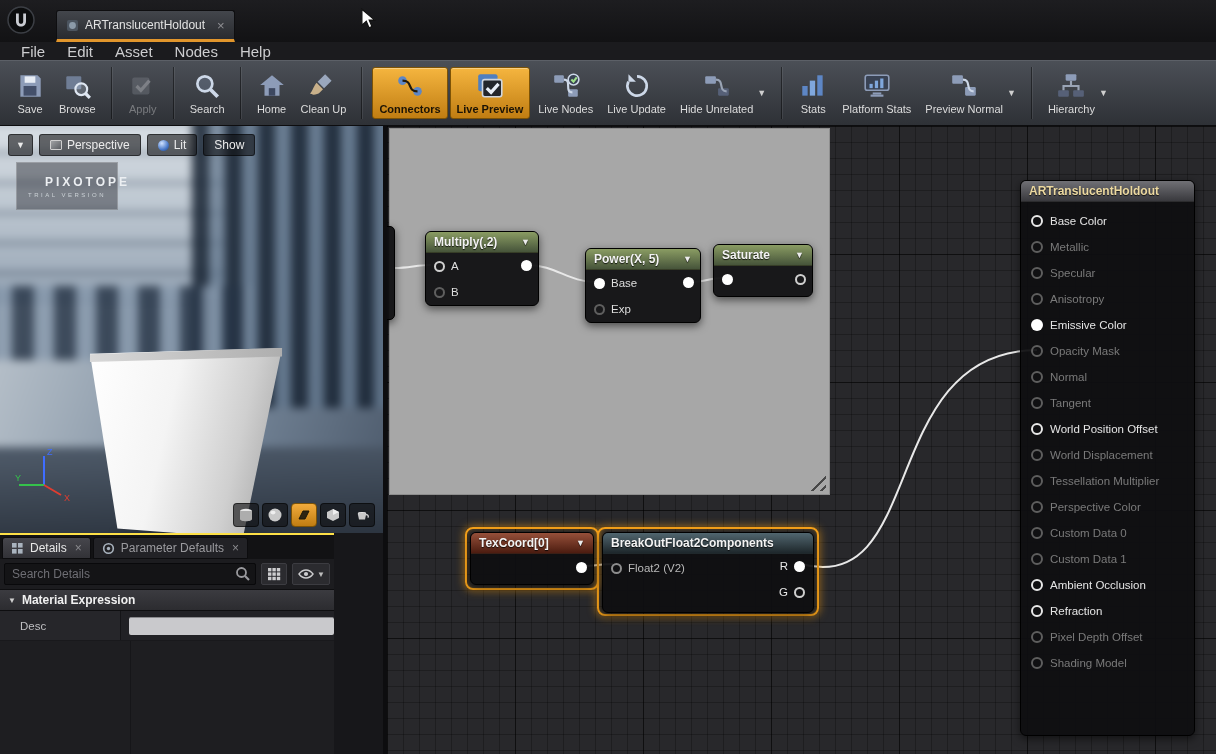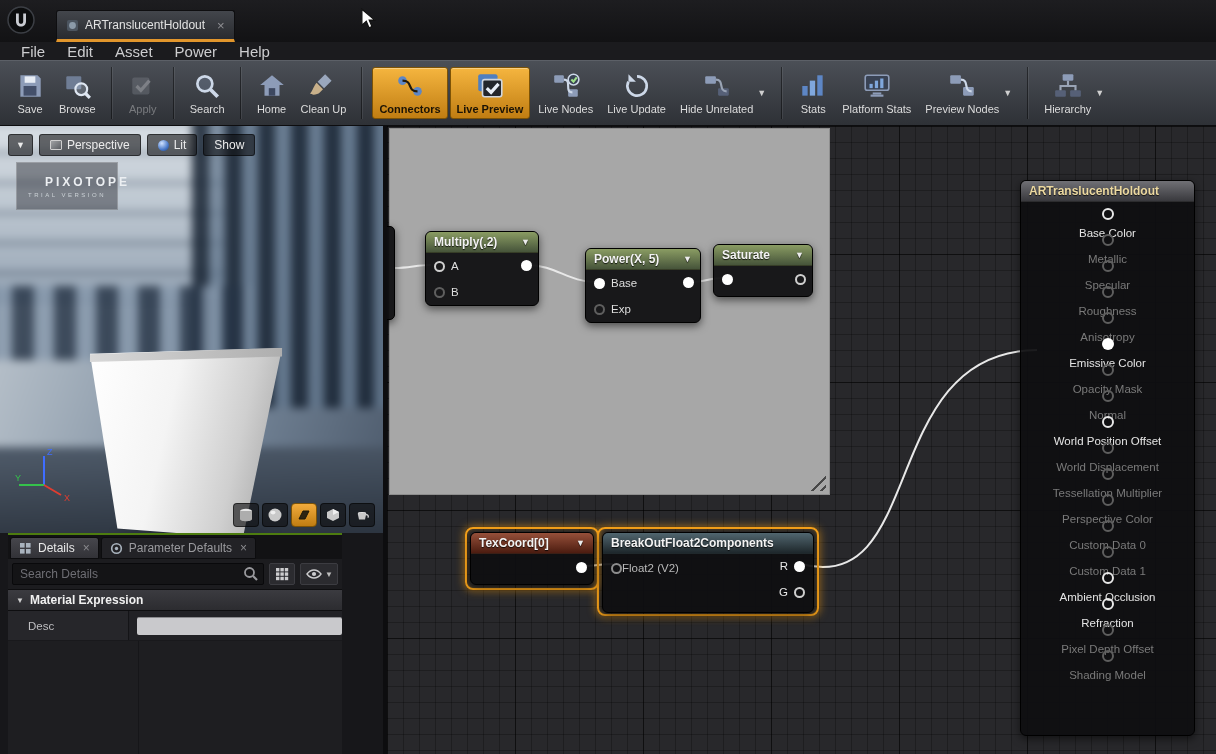"Power" div.menu-item { text: Power -> Nodes }
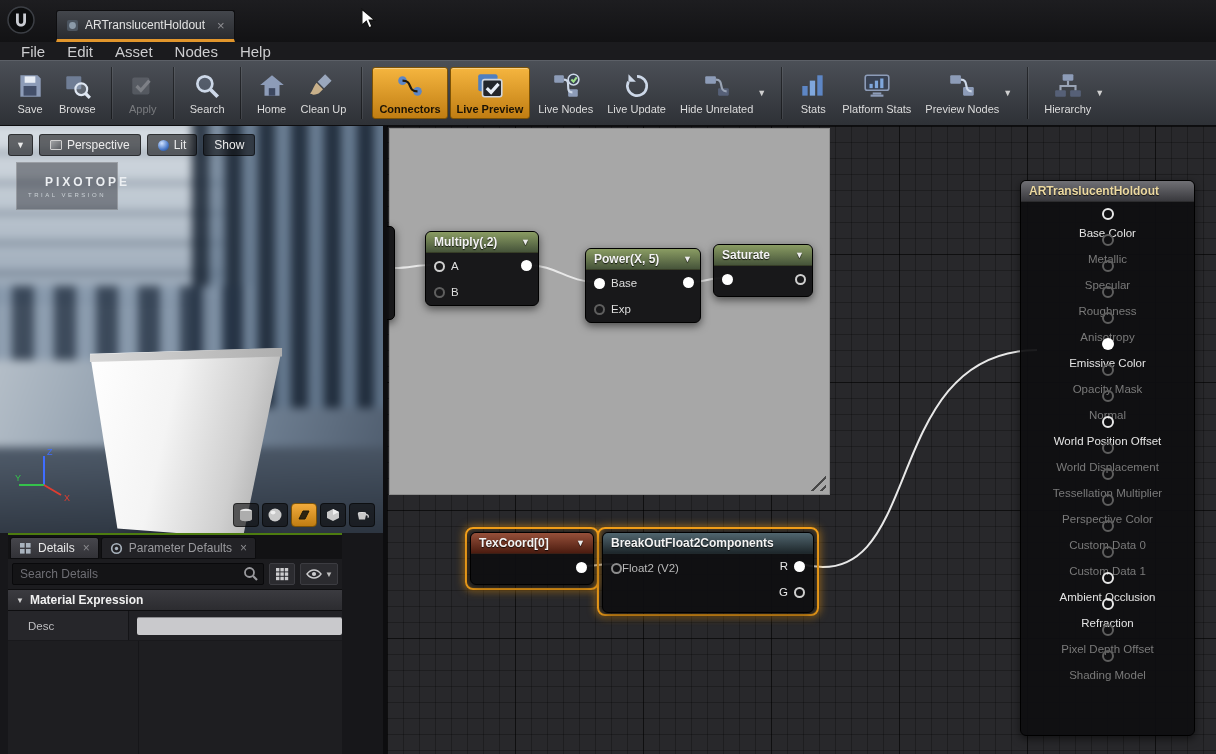"Preview Nodes" span.tb-label { text: Nodes -> Normal }
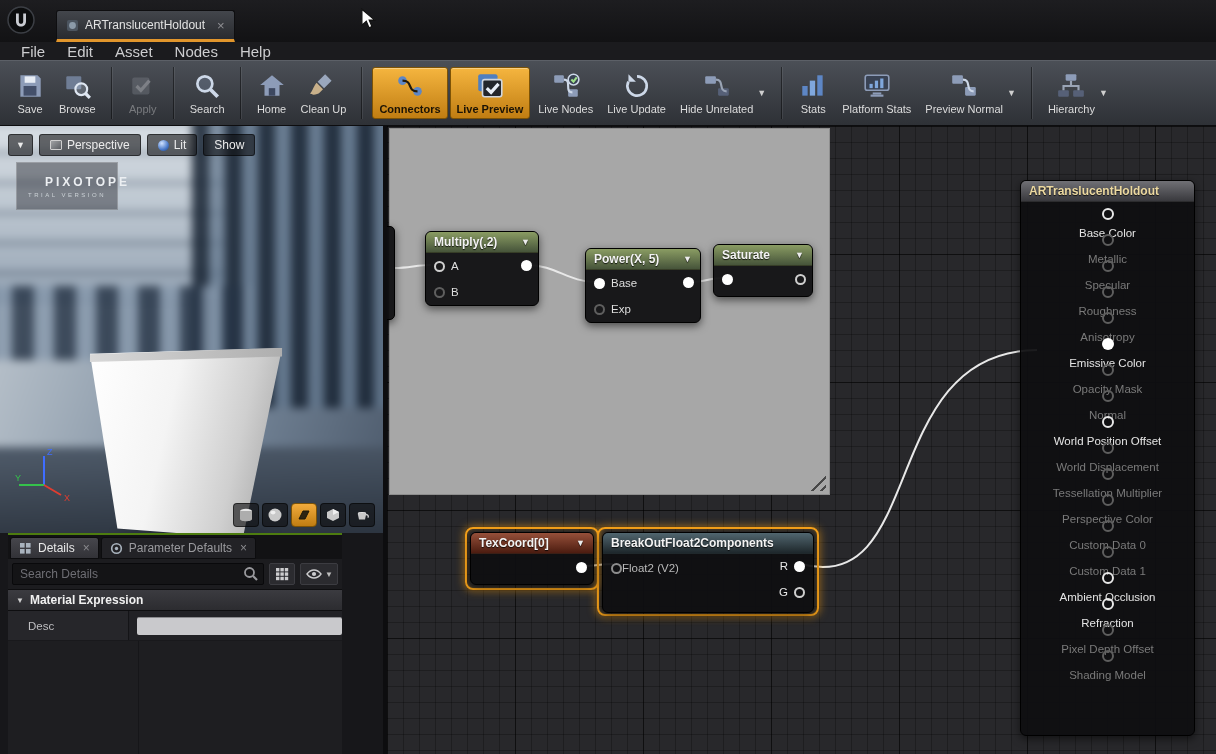"Base Color" .mat-row { flex-direction: column -> none }
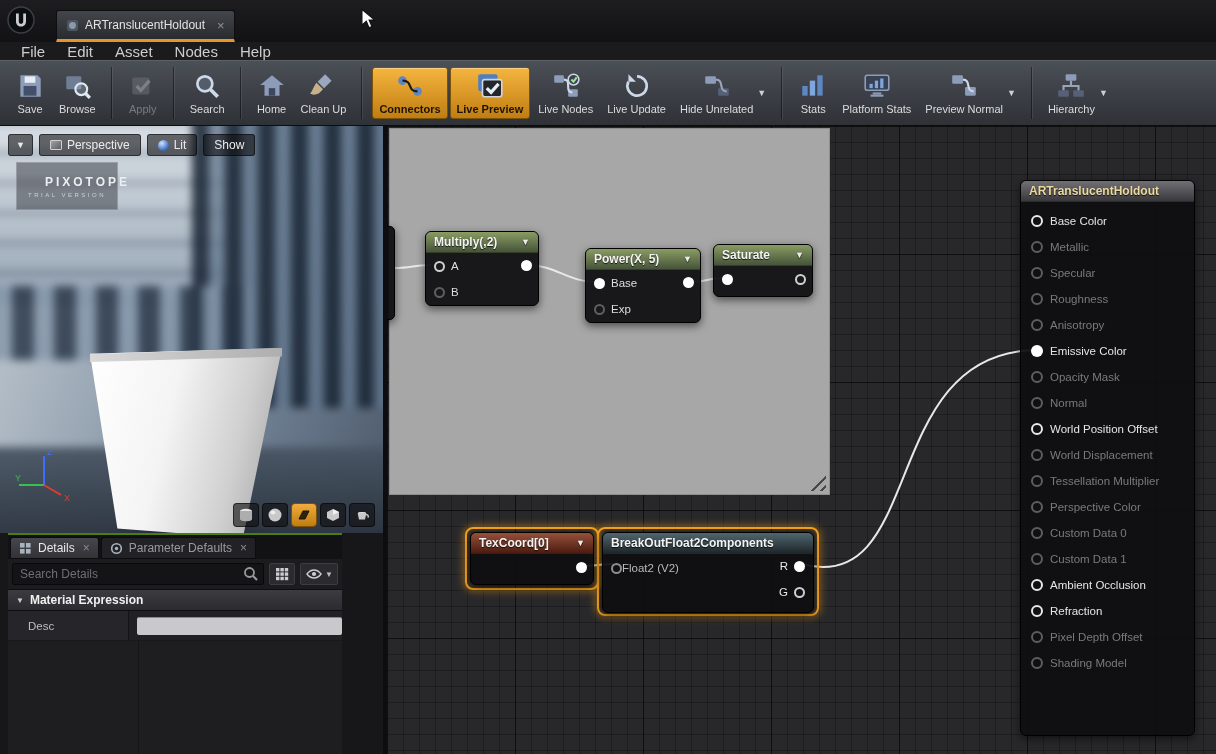"Roughness" div.mat-row { html: <div> <span></span> <span>Roughness</span> </div> -> none }
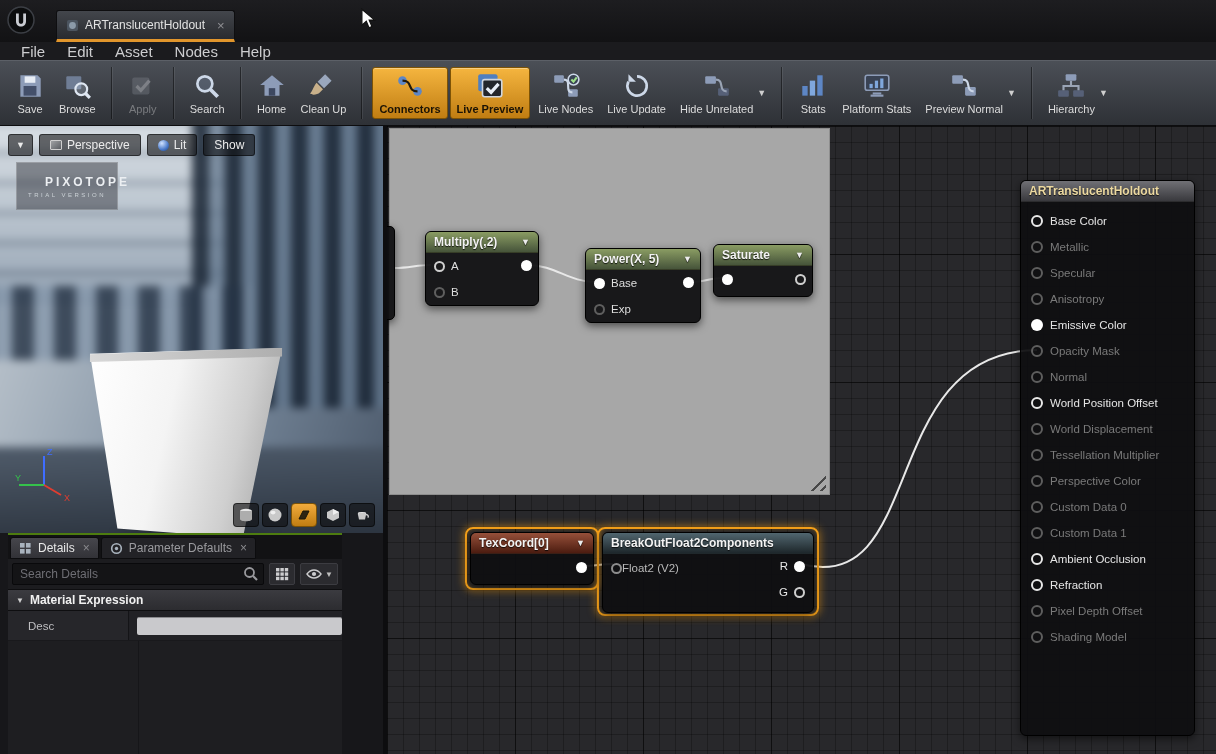"Tangent" div.mat-row { html: none -> <div> <span></span> <span>Tangent</span> </div> }
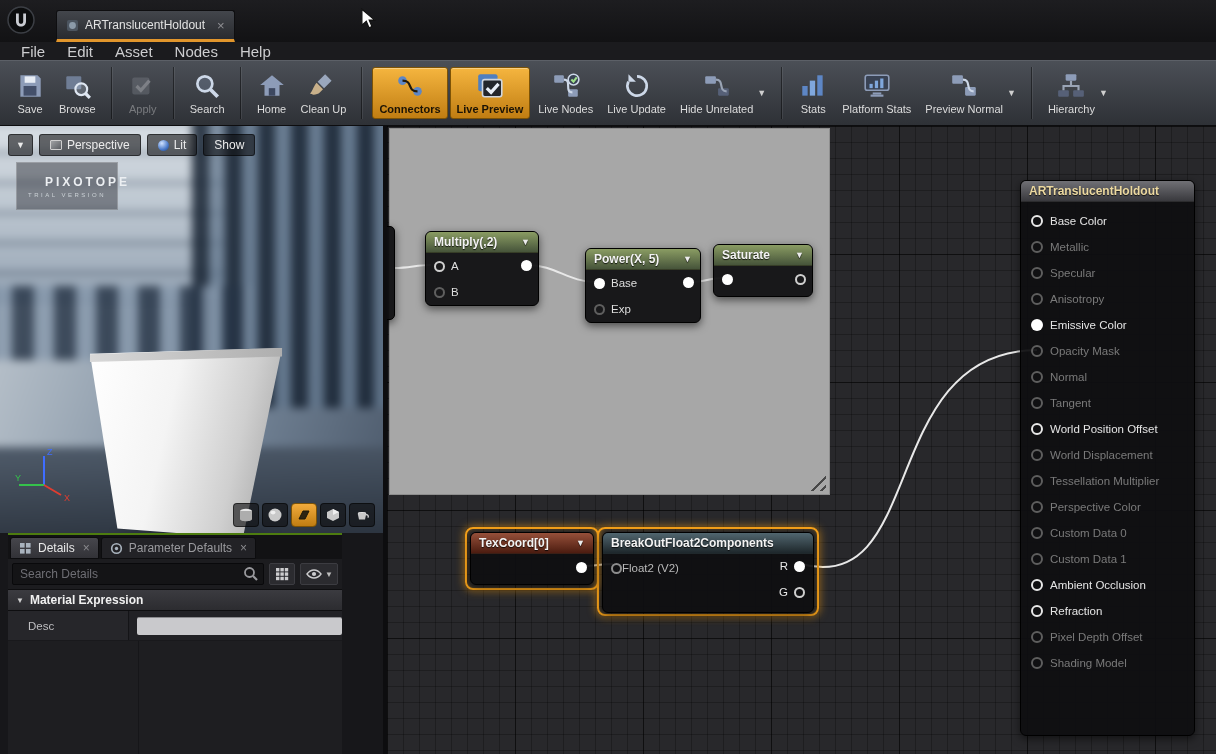"Details" .details { border-top: 2px solid #4d7c0f -> 2px solid #fde047; left: 8px -> 0 }
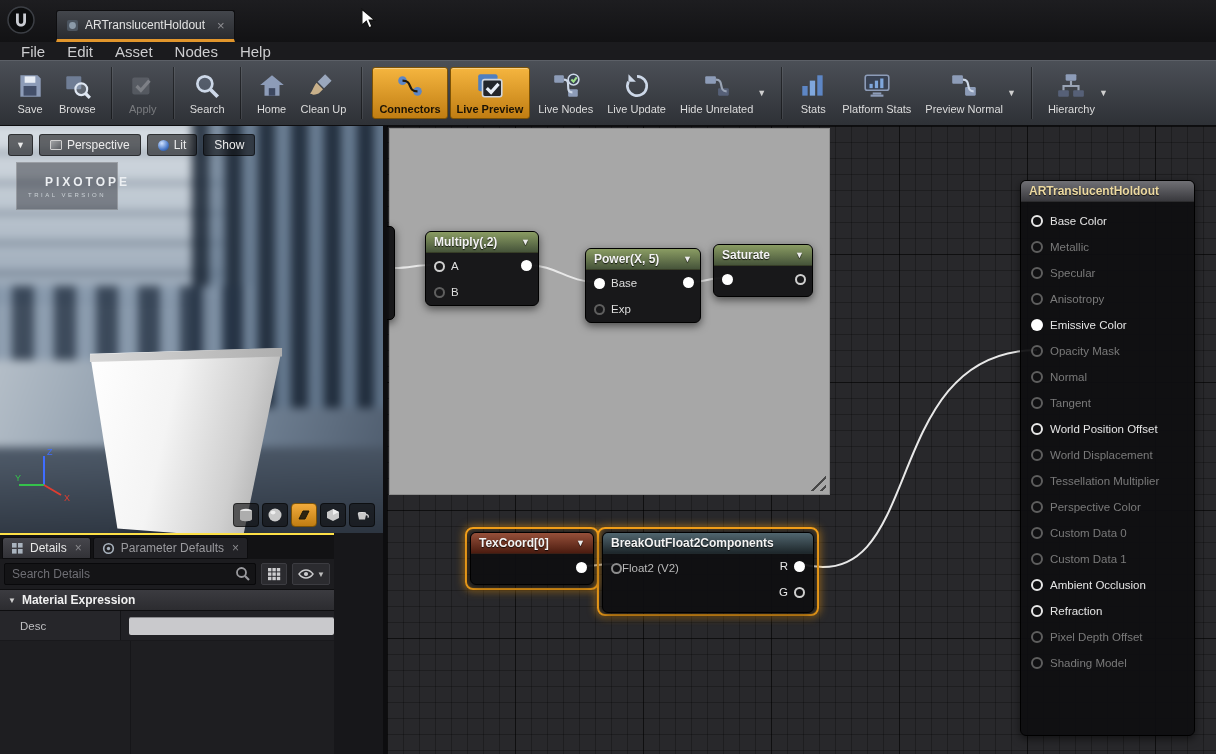"Float2 (V2)" .bo-in { gap: none -> 6px }
